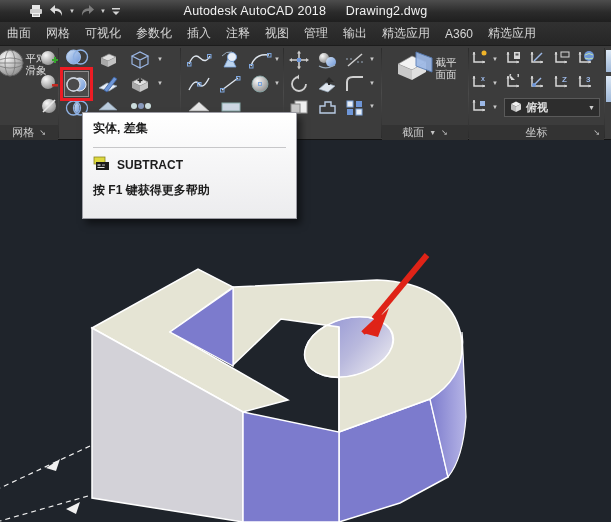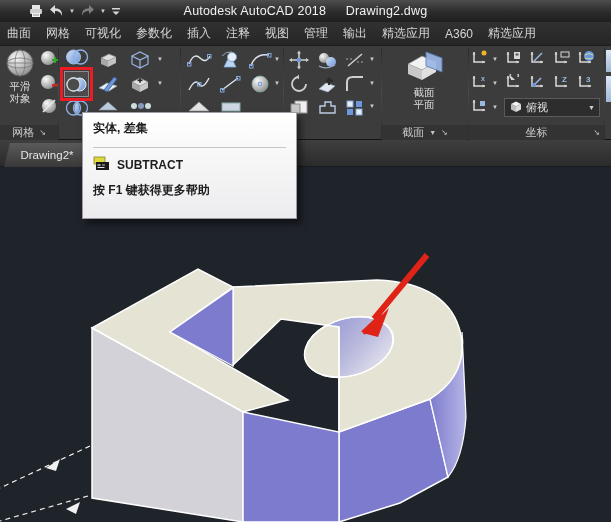"平滑" .bigbtn { flex-direction: column -> row }
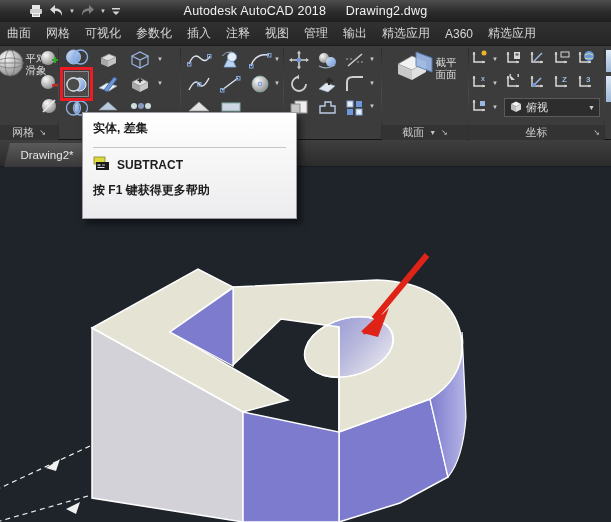"俯视" .combo .cv { font-weight: none -> bold }
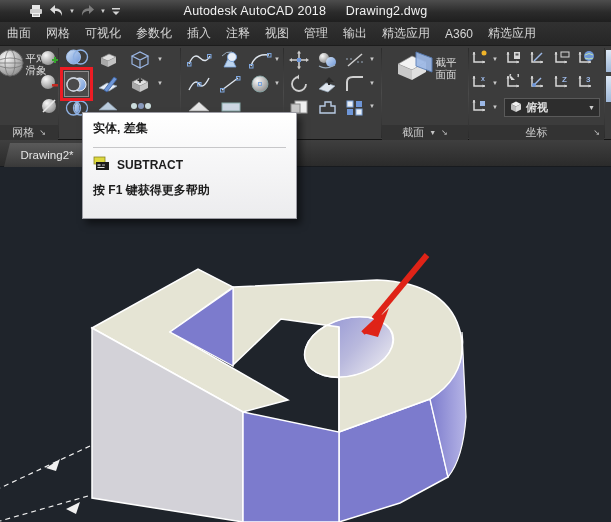"Drawing2*" div.filetabs { html: <div> <div> <span>Drawing2*</span> </div> </div> -> none }
